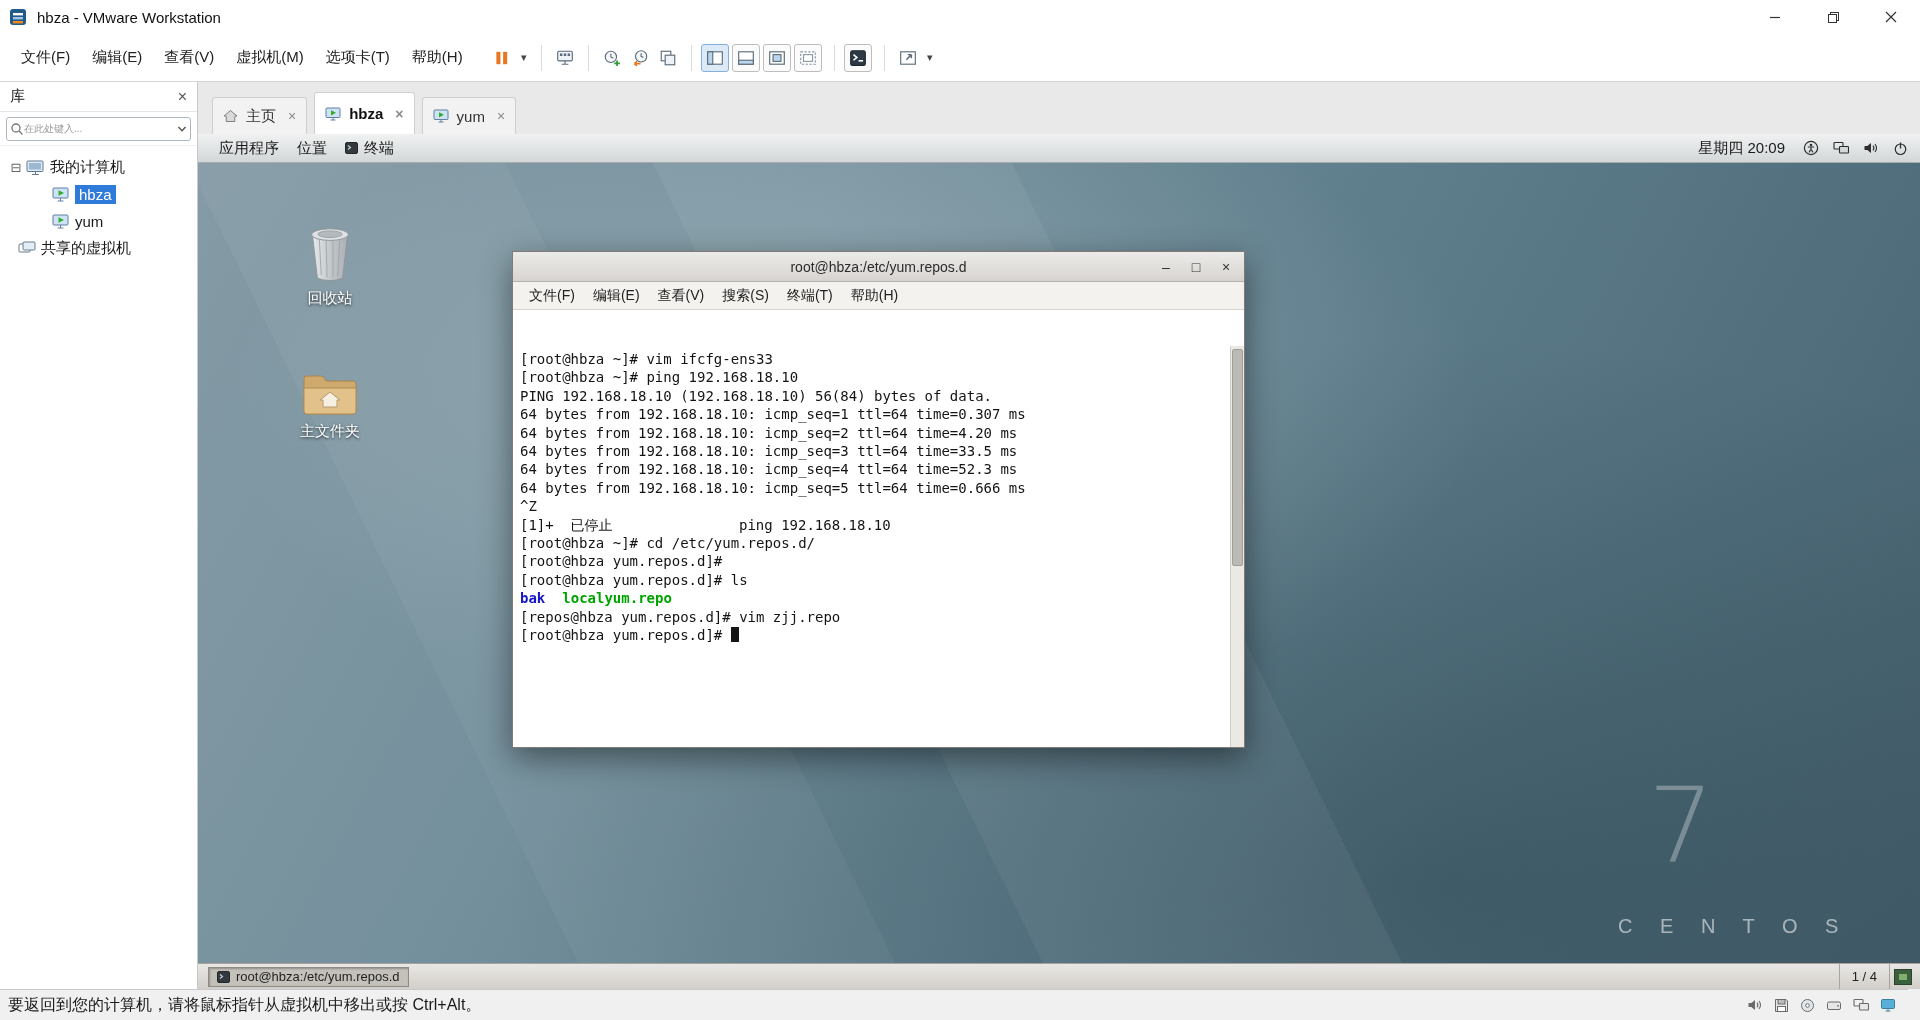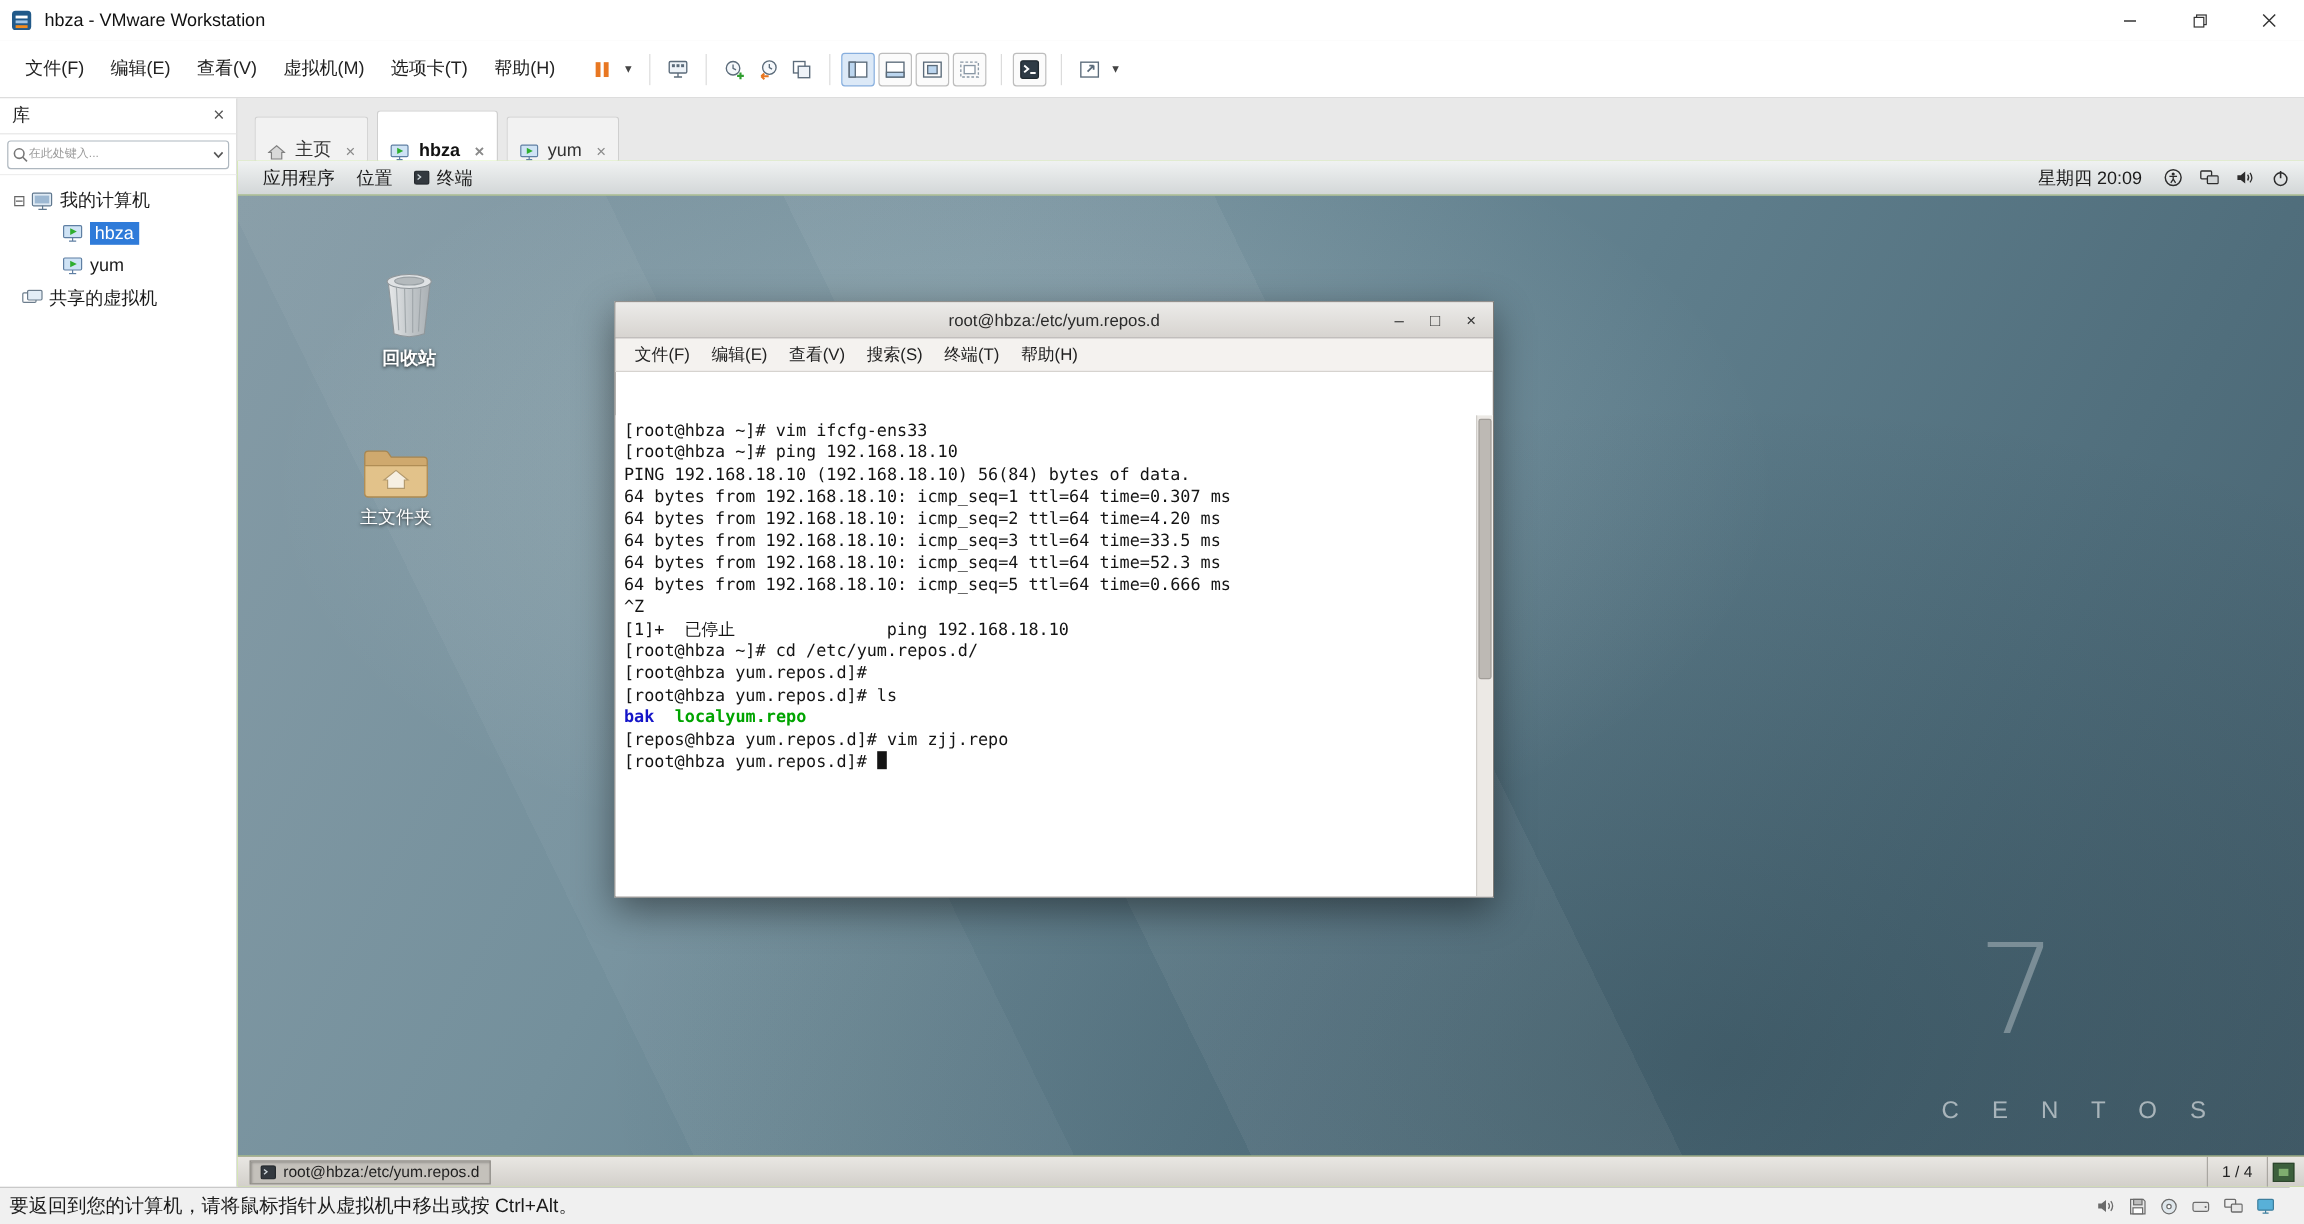"主页" .tab { align-items: flex-end -> center }
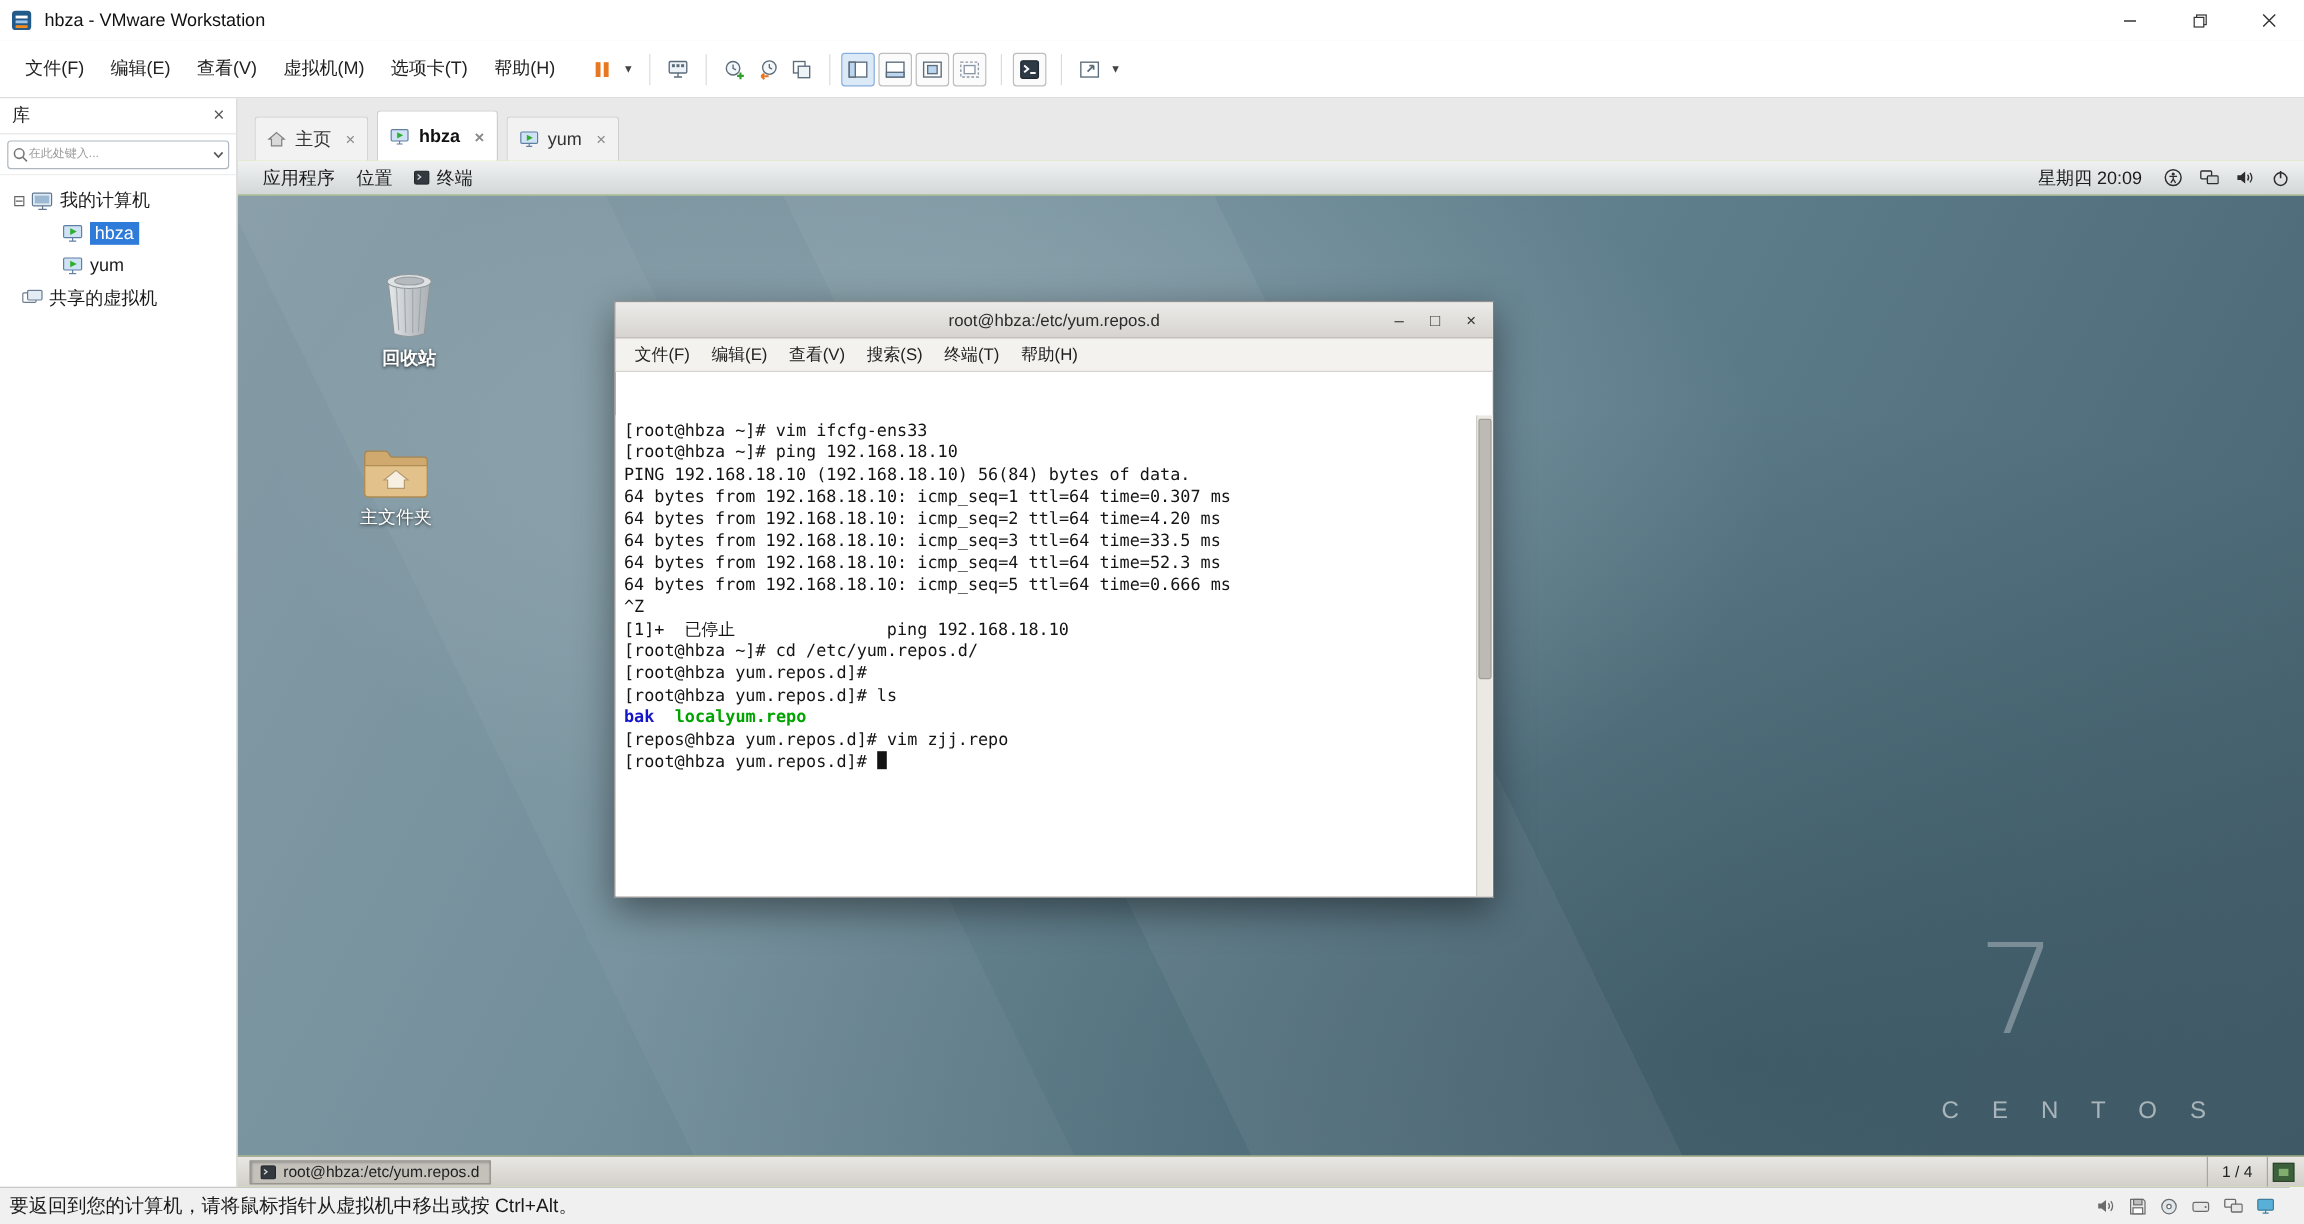"回收站" .dicon-trash { font-weight: bold -> none; left: 99px -> 88px }
